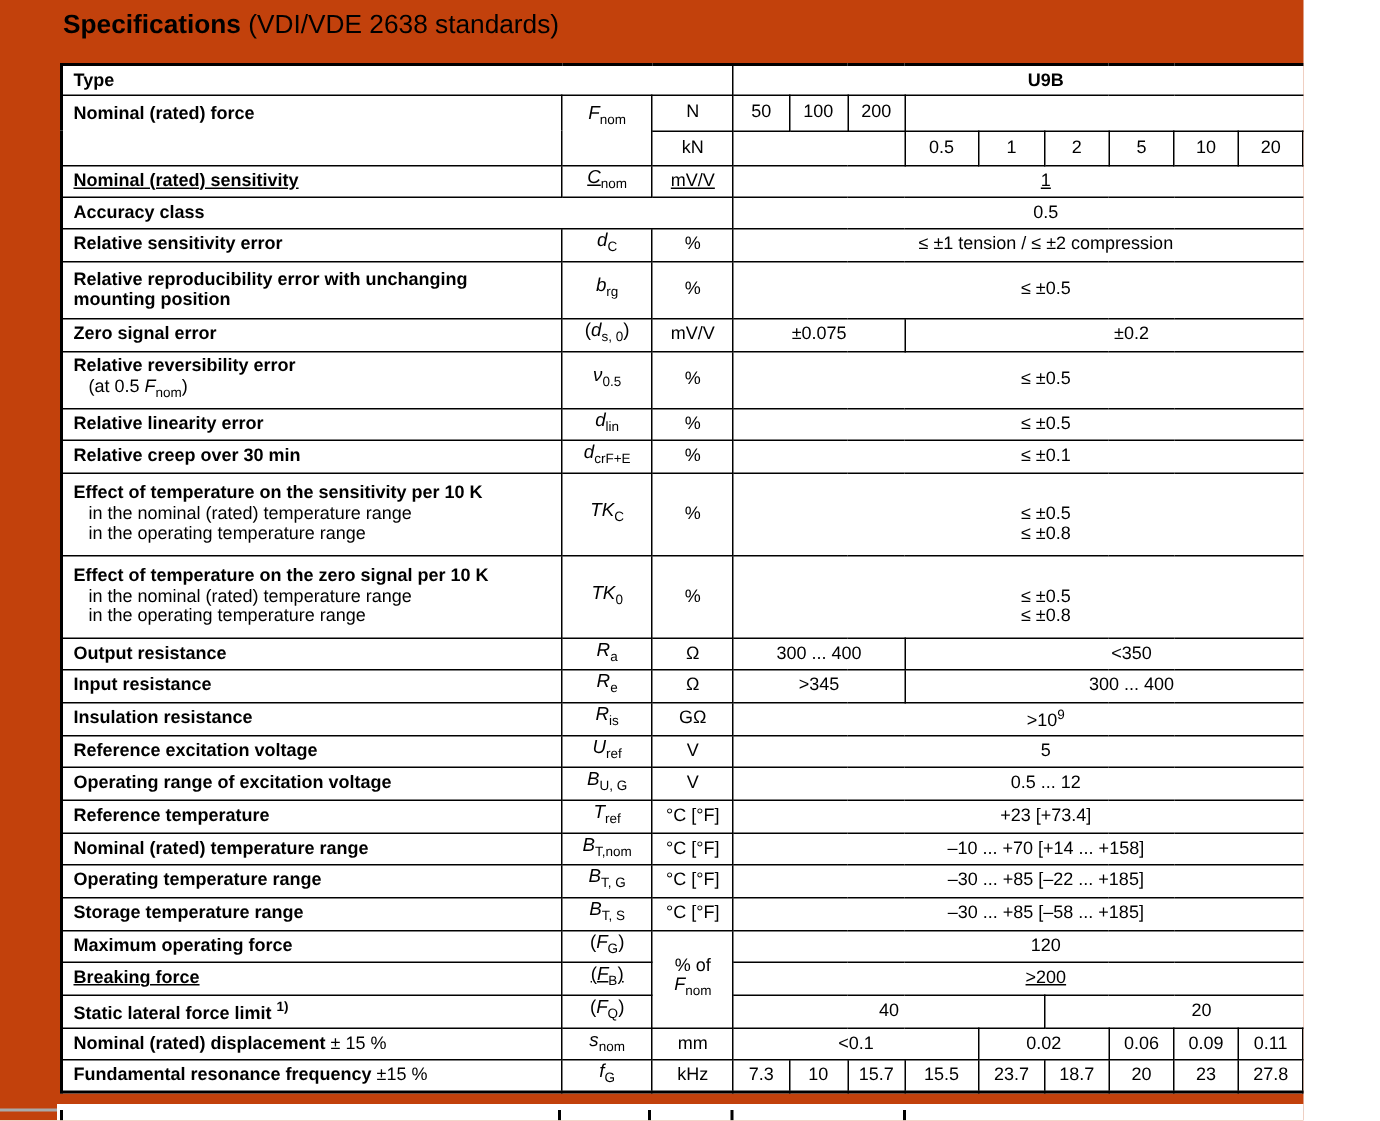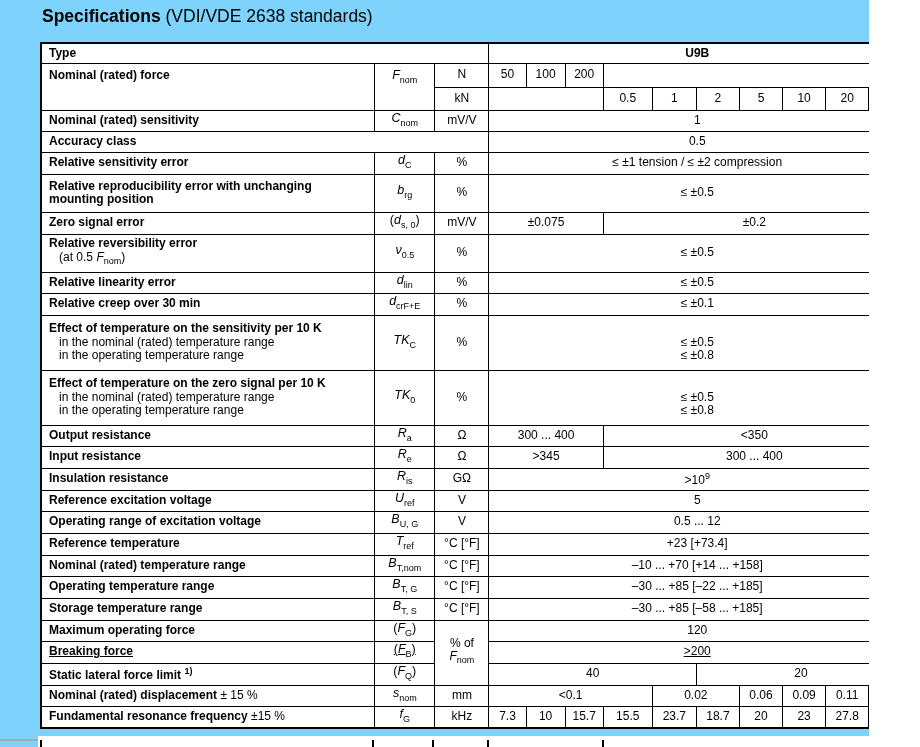"Specifications (VDI/VDE 2638 standards)" .page { background: #7dd3fc -> #c2410c }
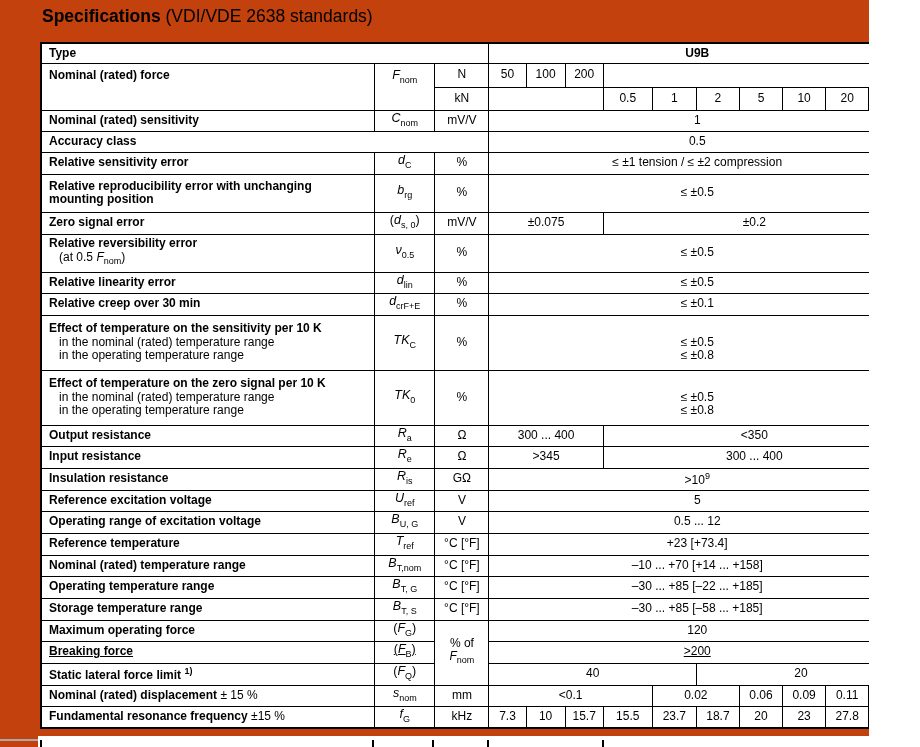"Nominal (rated) sensitivity" tr { text-decoration: none -> underline }
